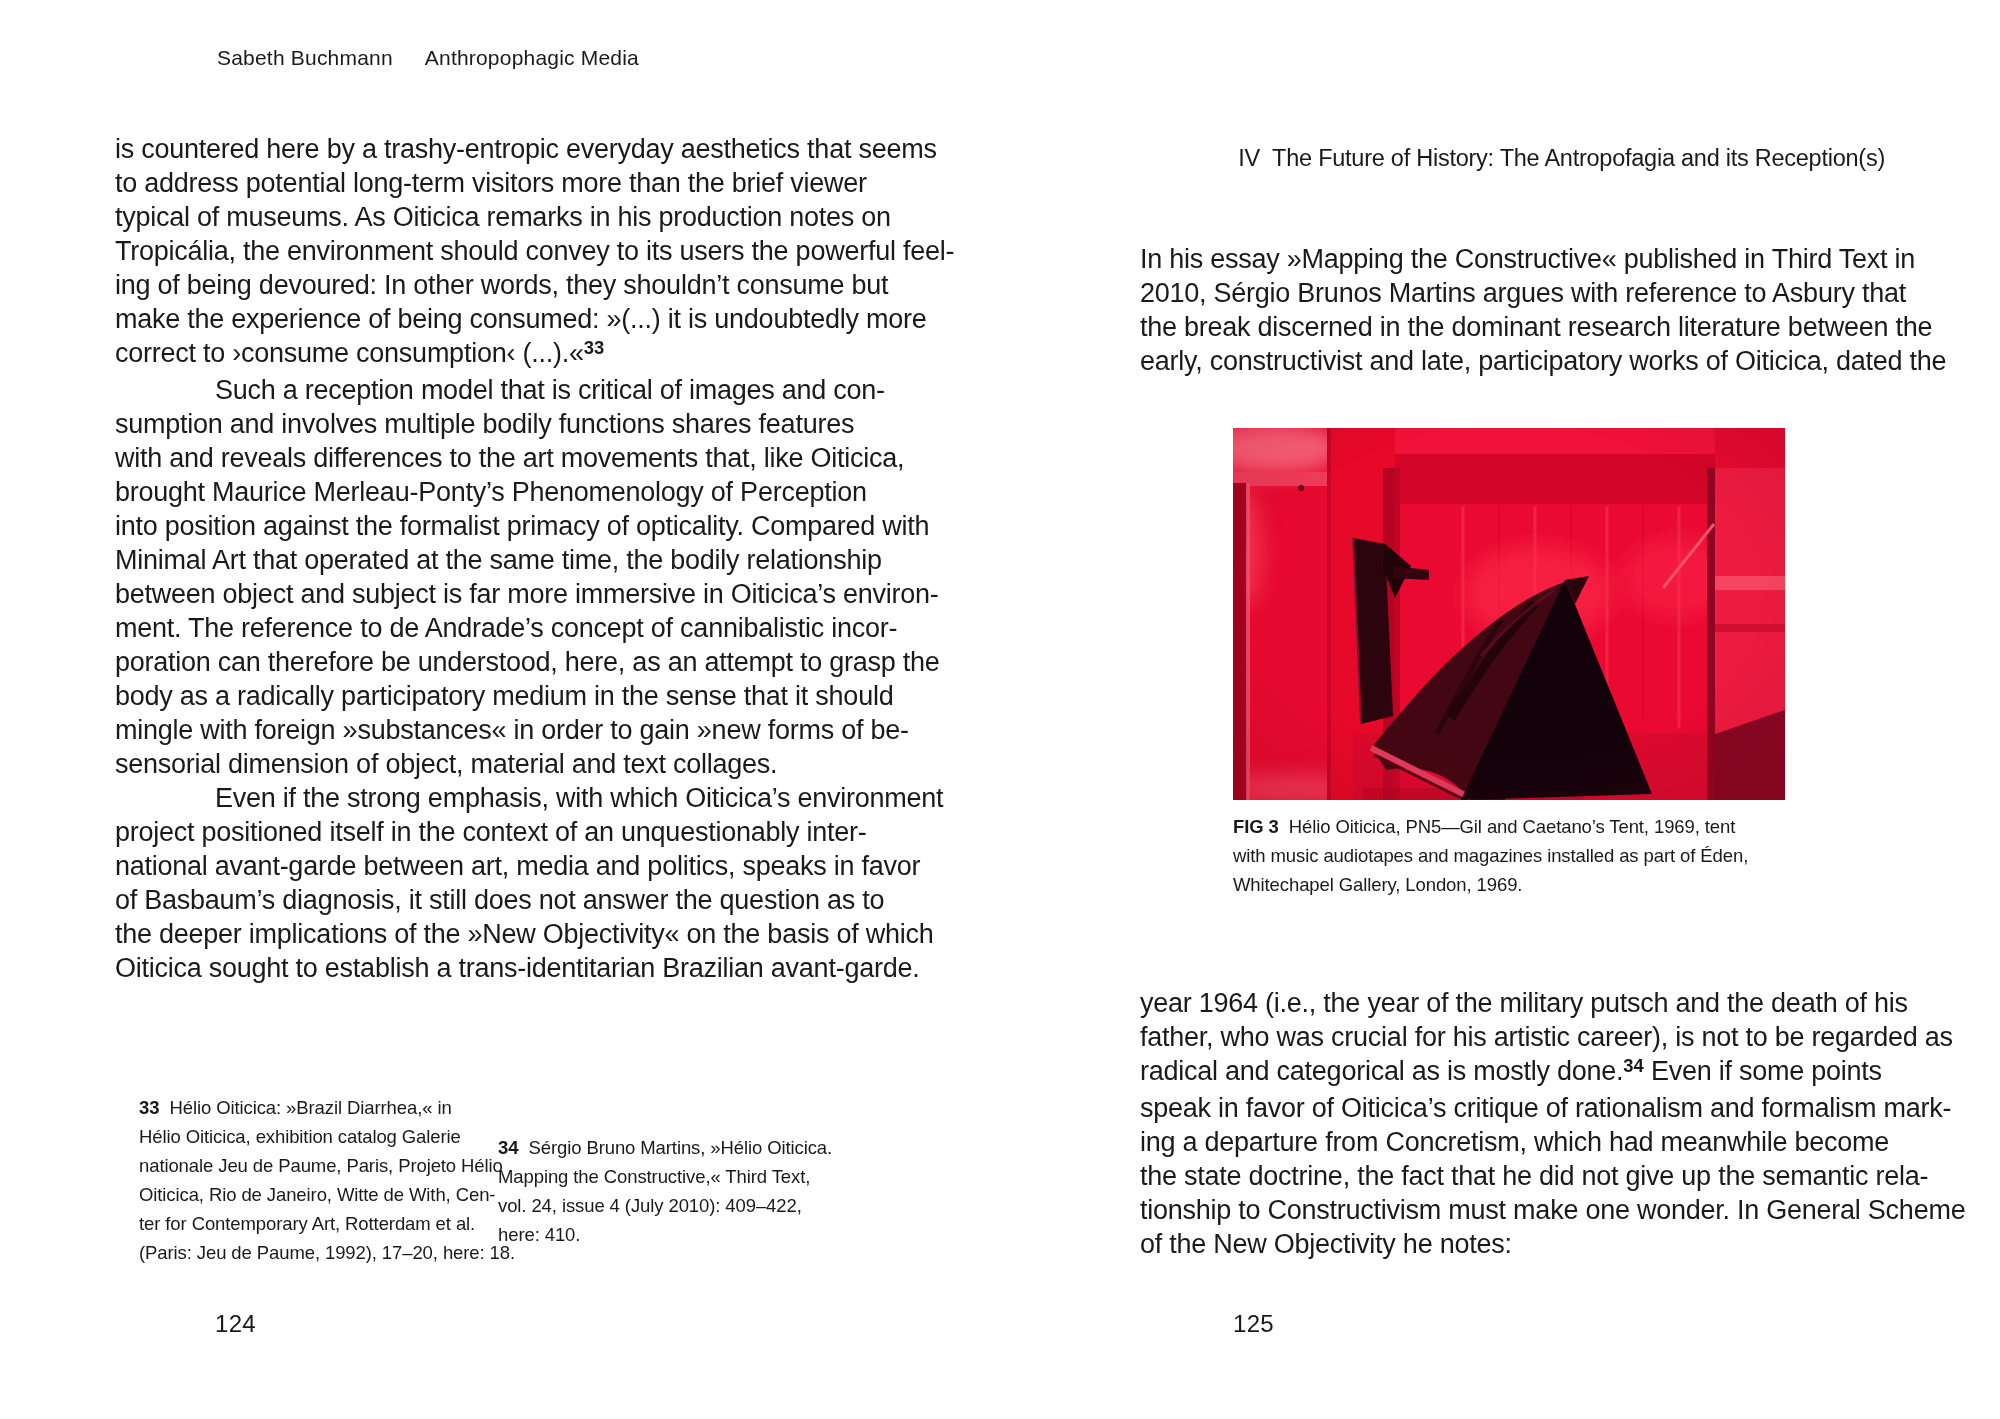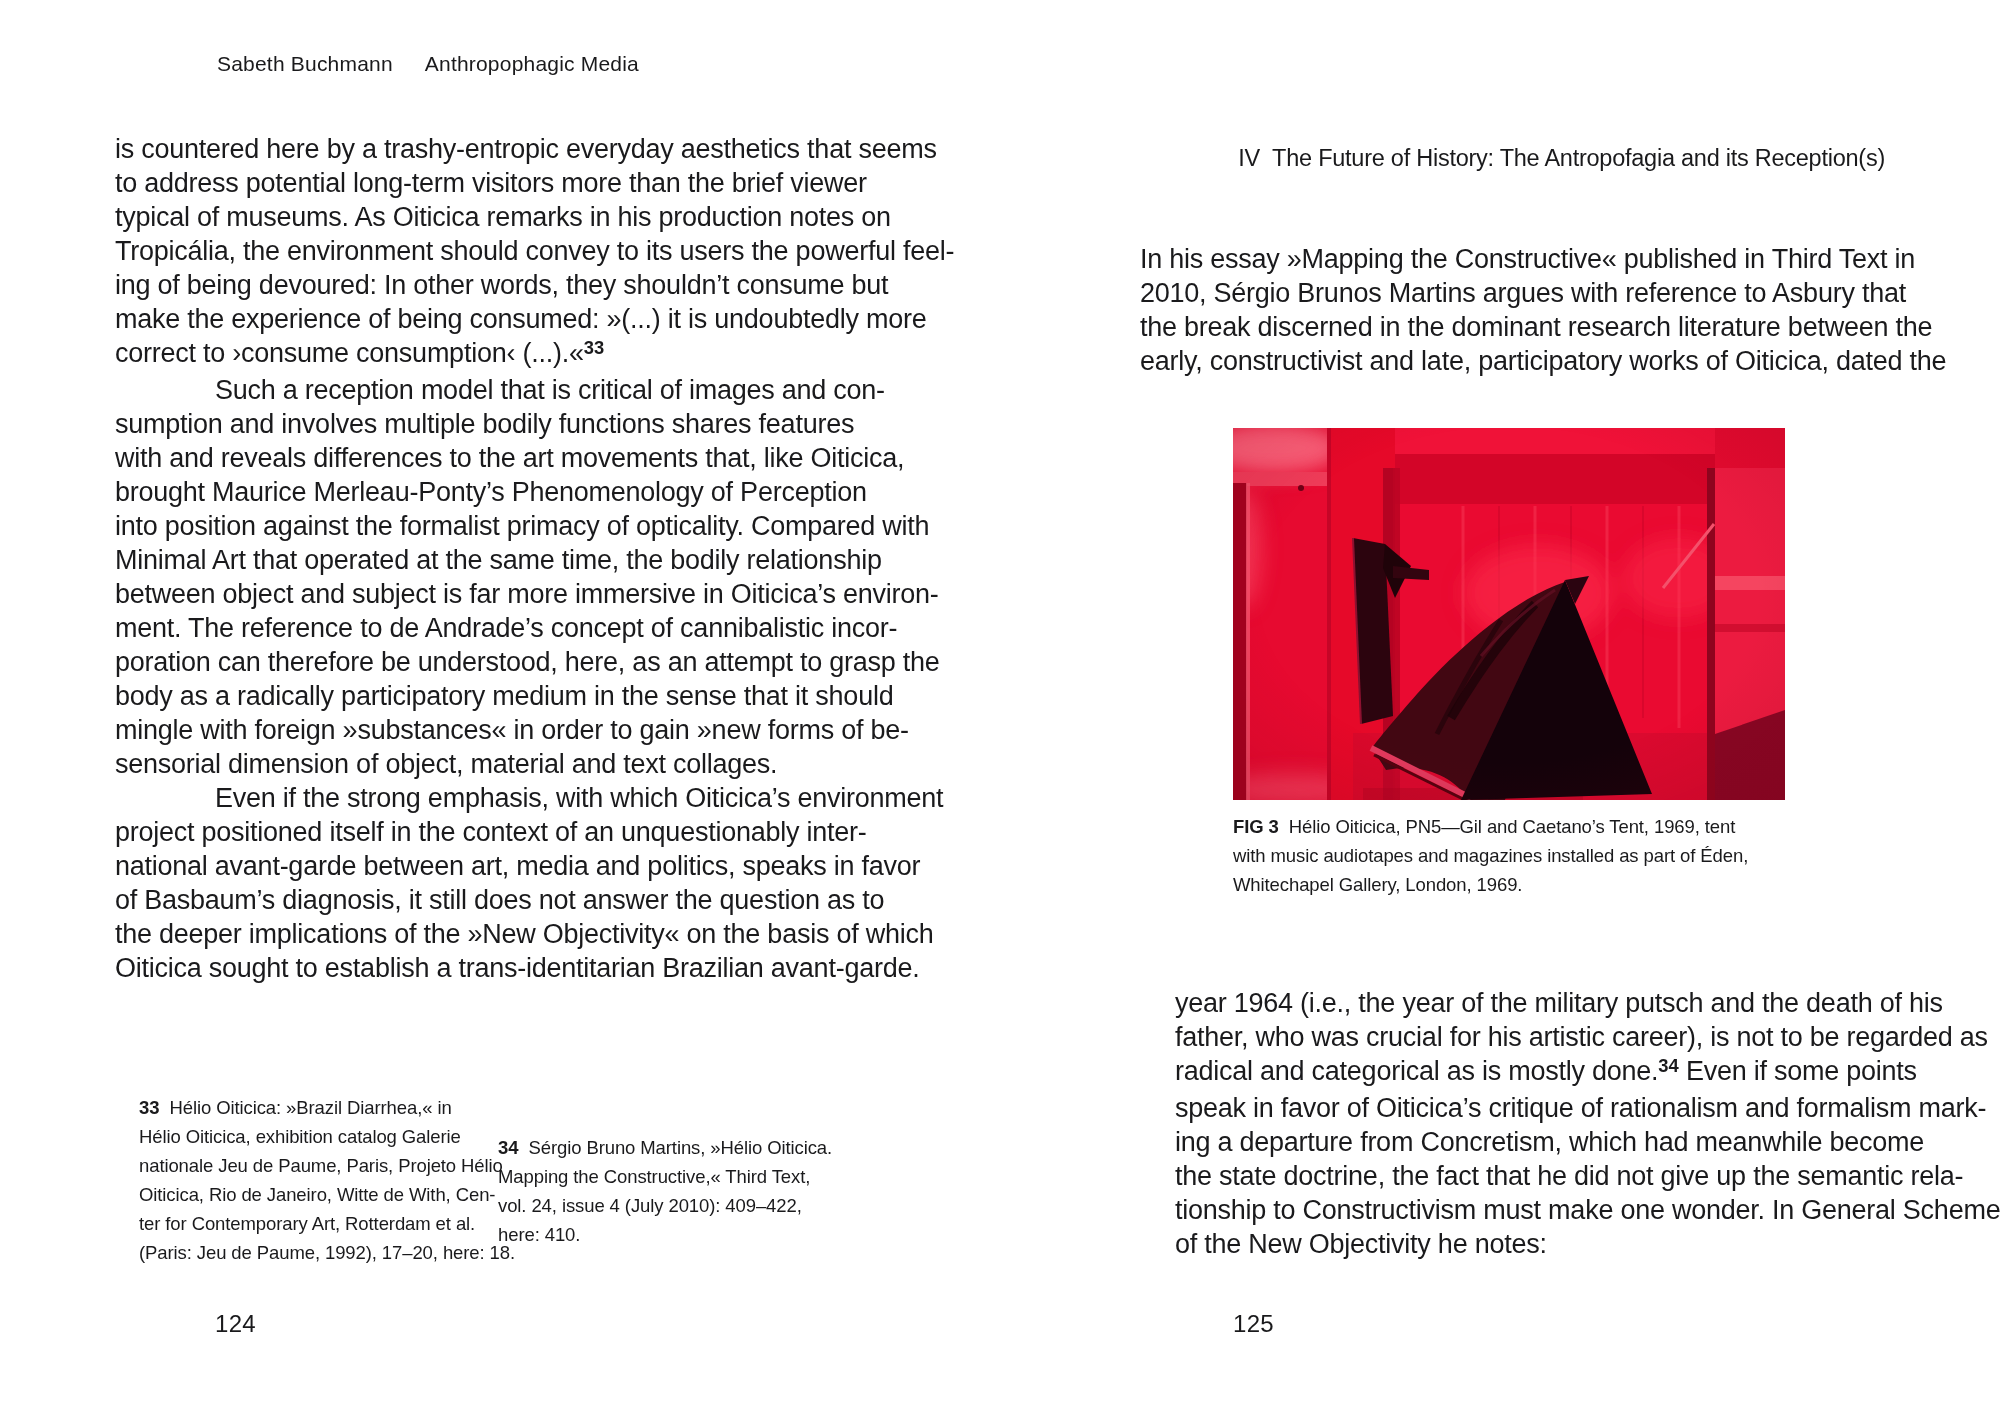"Sabeth Buchmann Anthropophagic Media" .running-header { top: 52px -> 46px }
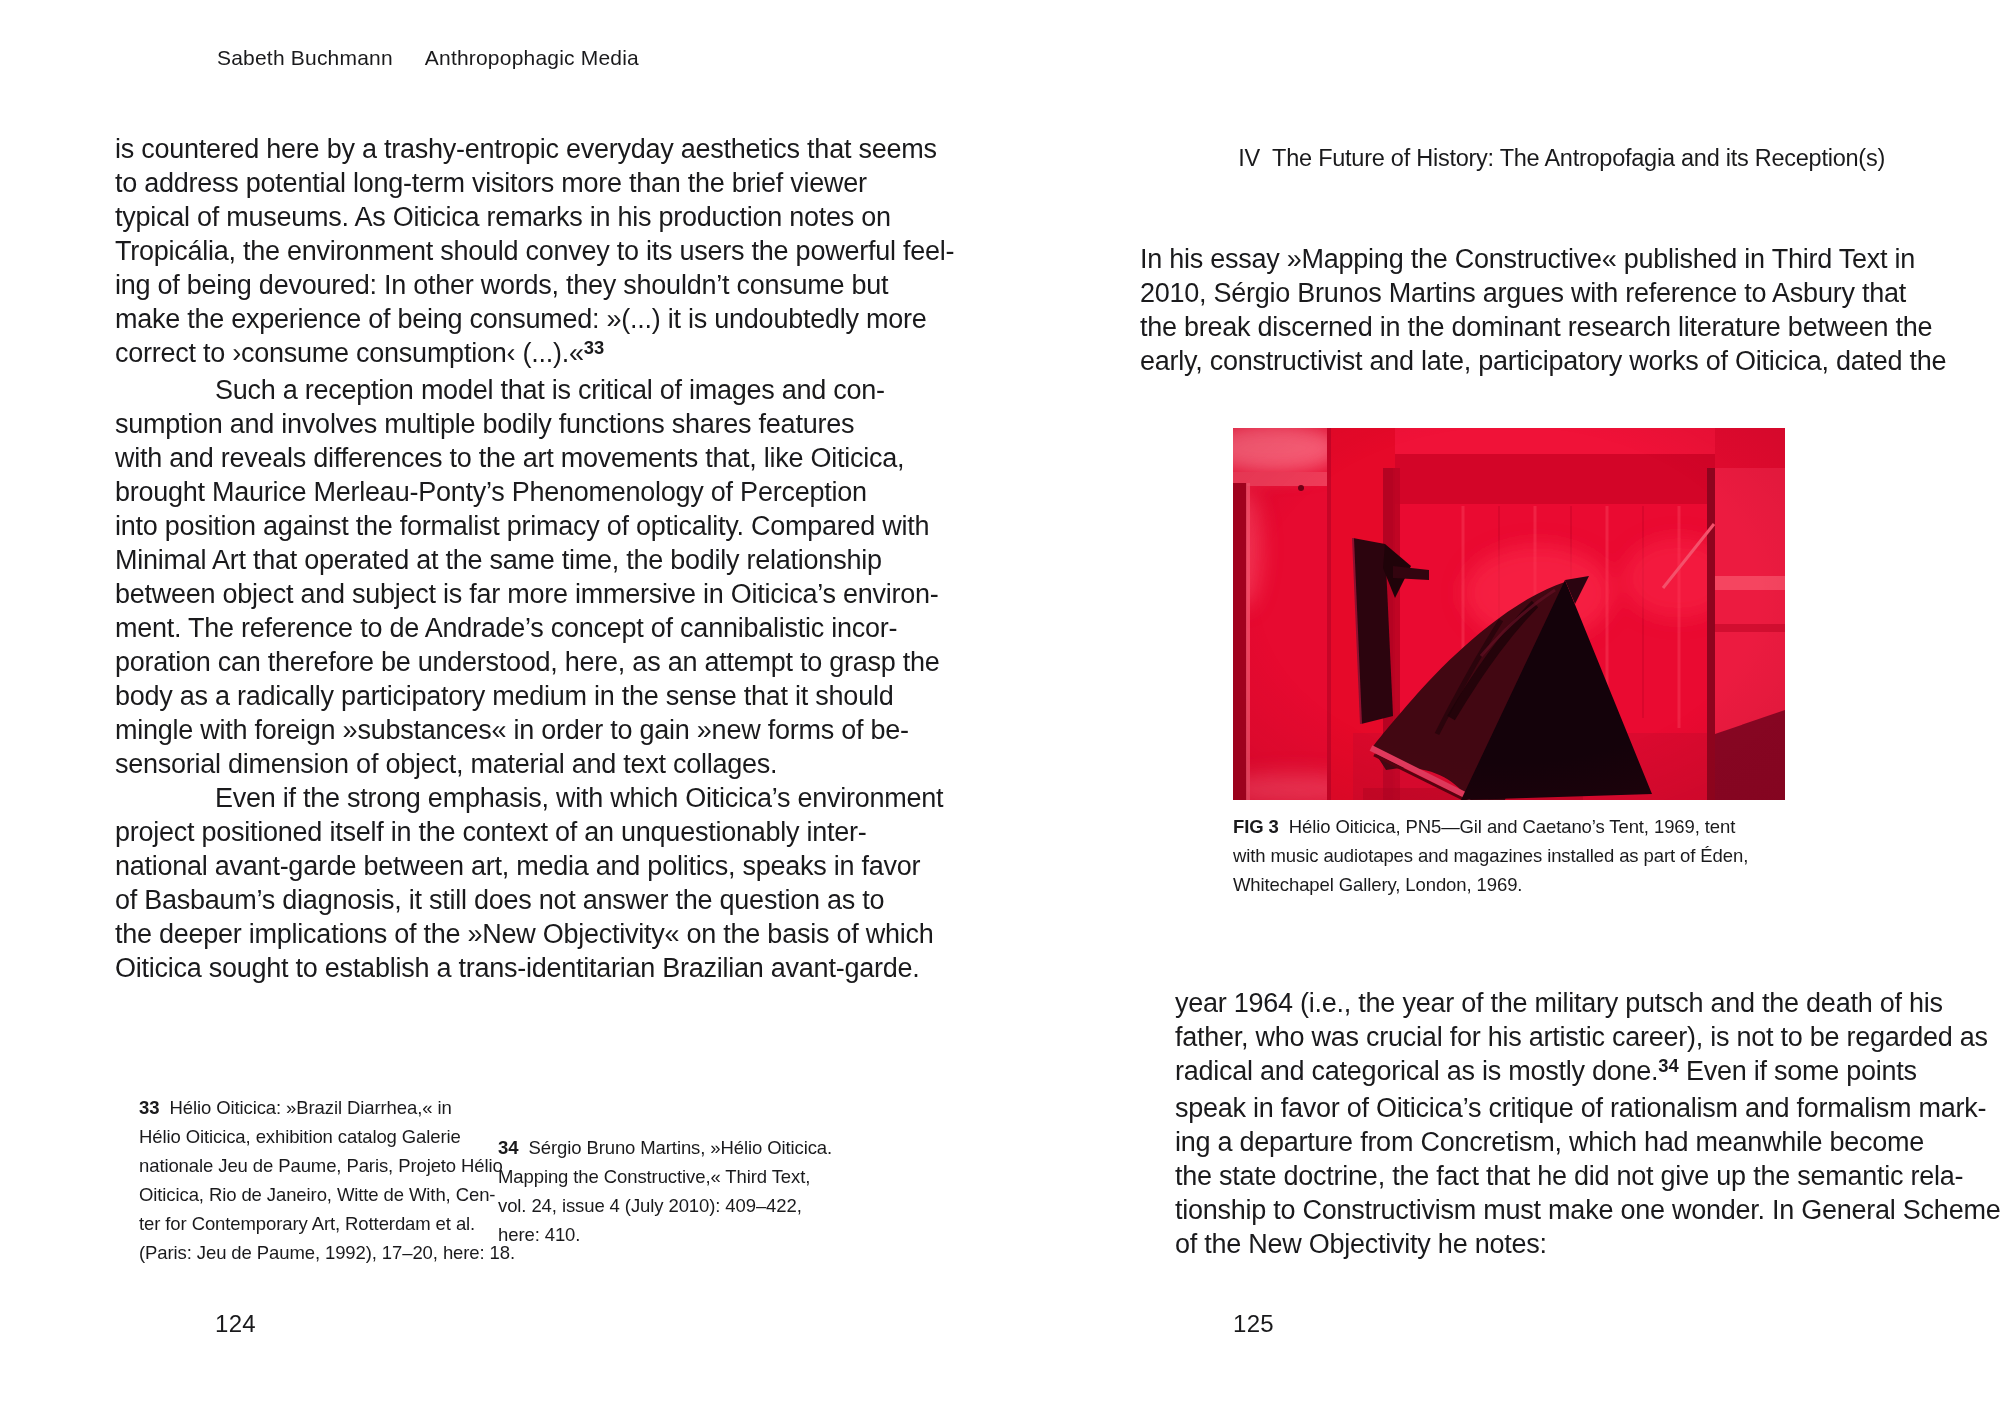"year 1964 (i.e., the year" .col-right-bottom { margin-left: 35px -> none }
